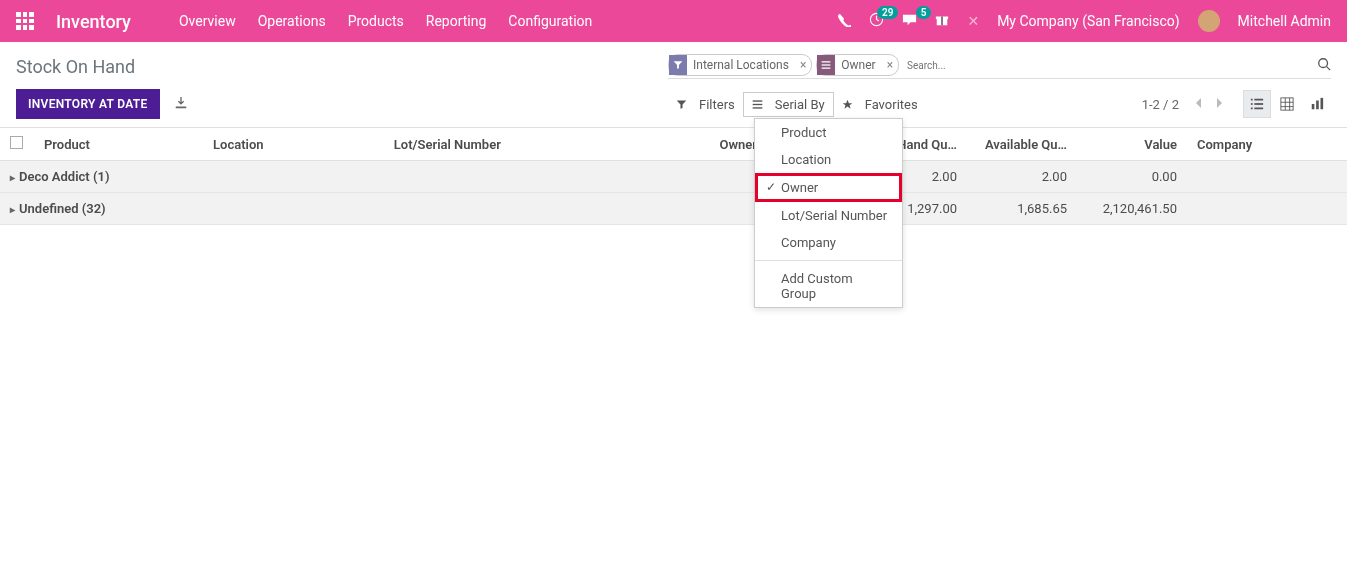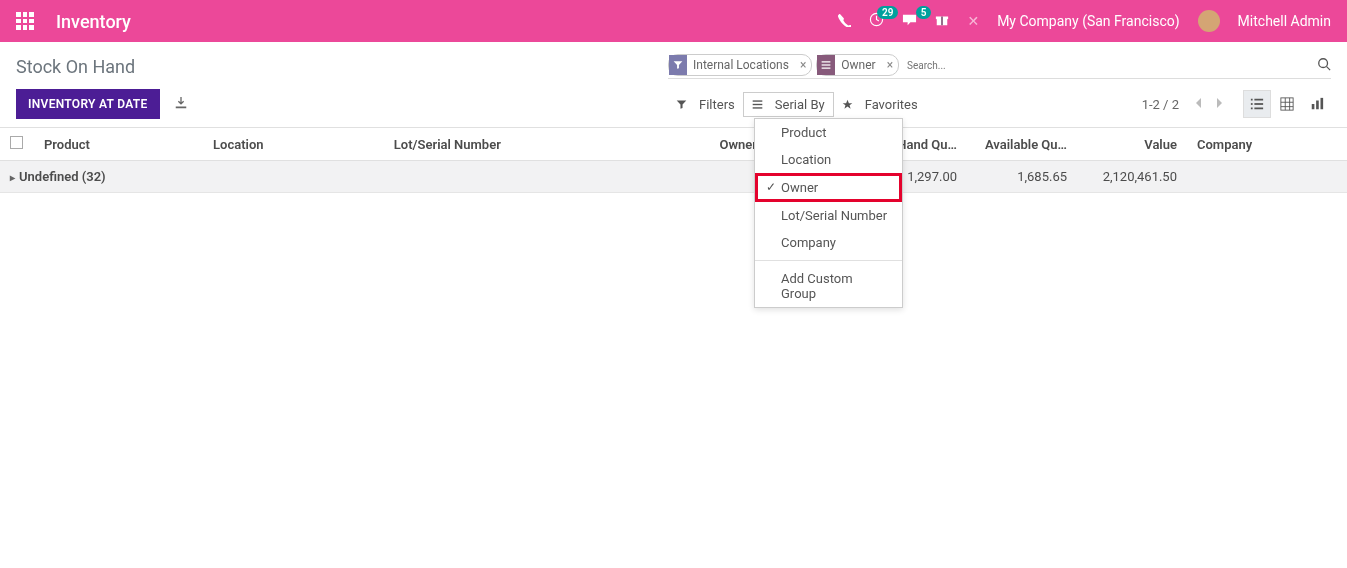"Overview" div.nav-links { html: none -> <div> <span>Overview</span> <span>Operations</span> <span>Products</span> <span>Reporting</span> <span>Configuration</span> </div> }
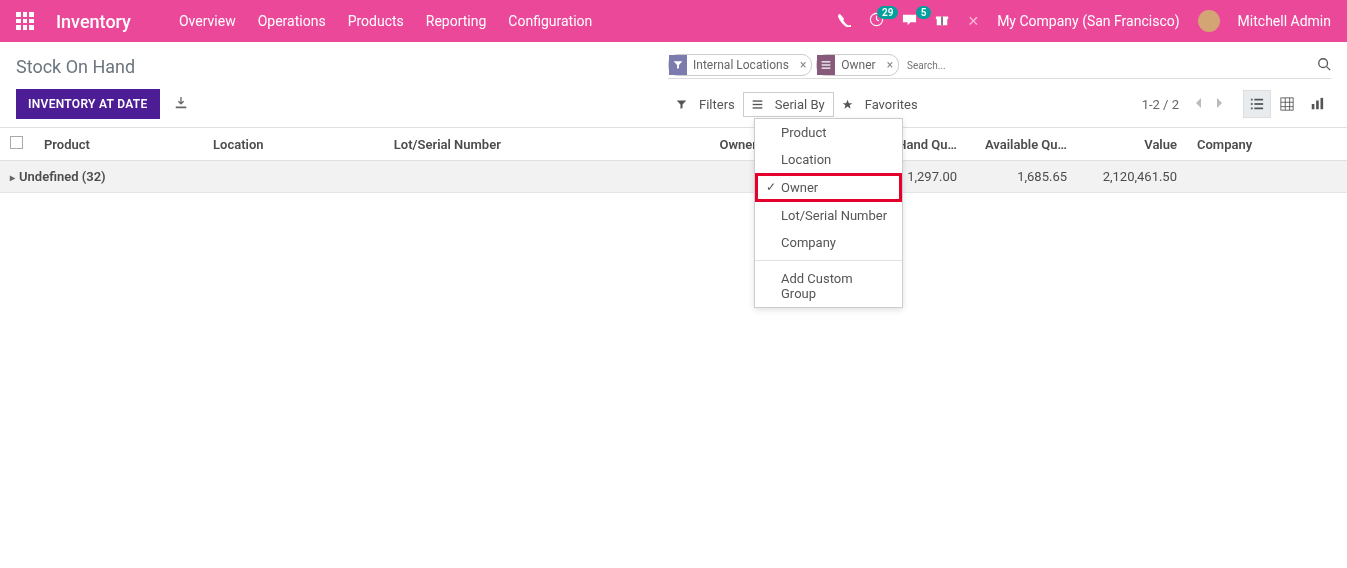"▸ Deco Addict (1)" tr.group-row { html: none -> <tr> <td><span>▸</span><span>Deco Addict (1)</span></td> <td>2.00</td> <td>2.00</td> <td>0.00</td> <td></td> </tr> }
